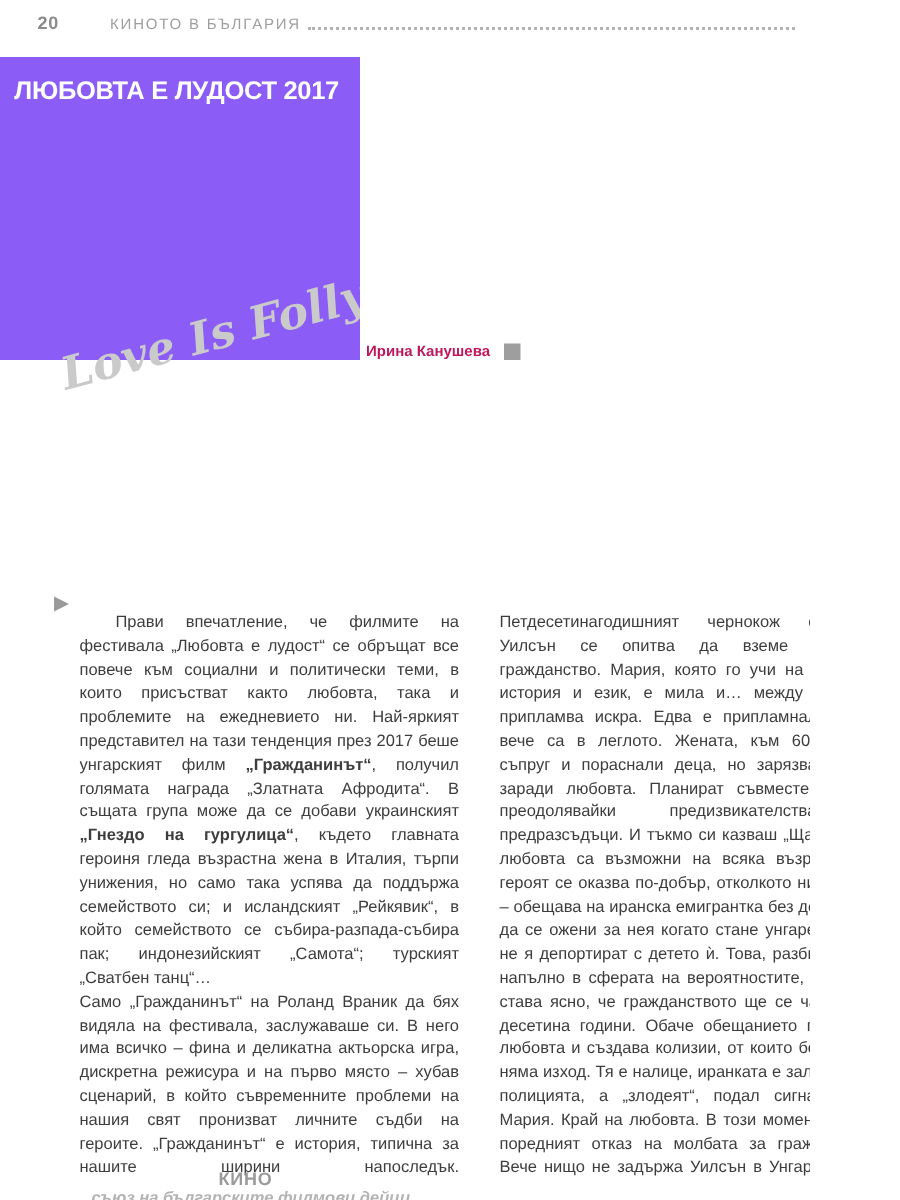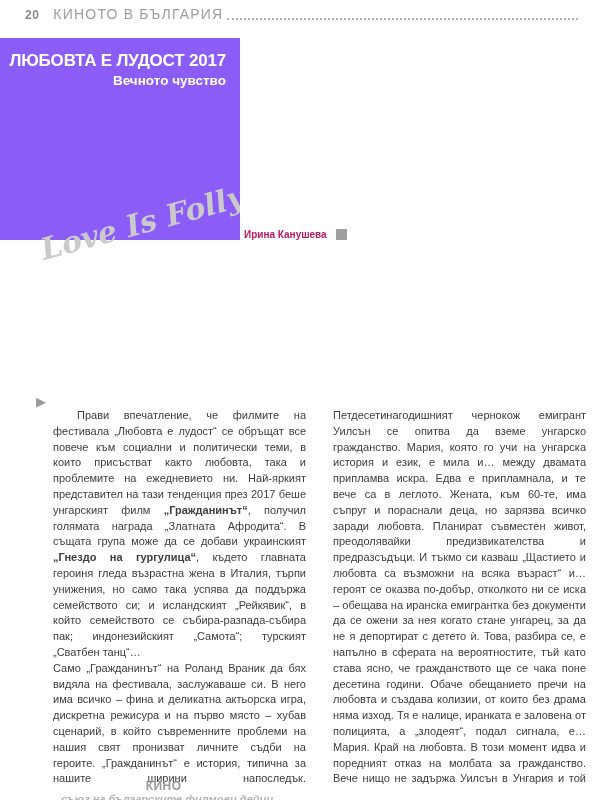"20" .page { padding-left: 48px -> none }
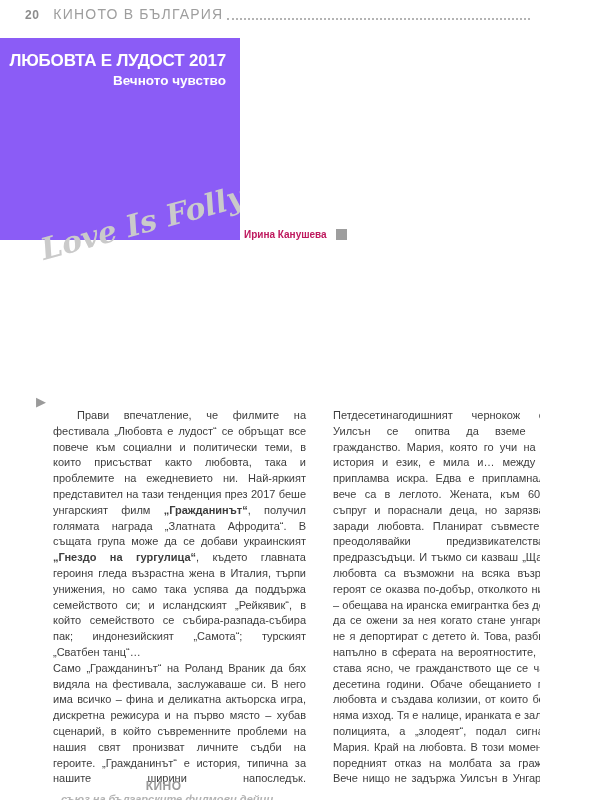"КИНОТО В БЪЛГАРИЯ" .section-title { font-size: 14px -> 10px; margin-left: 14px -> 34px }
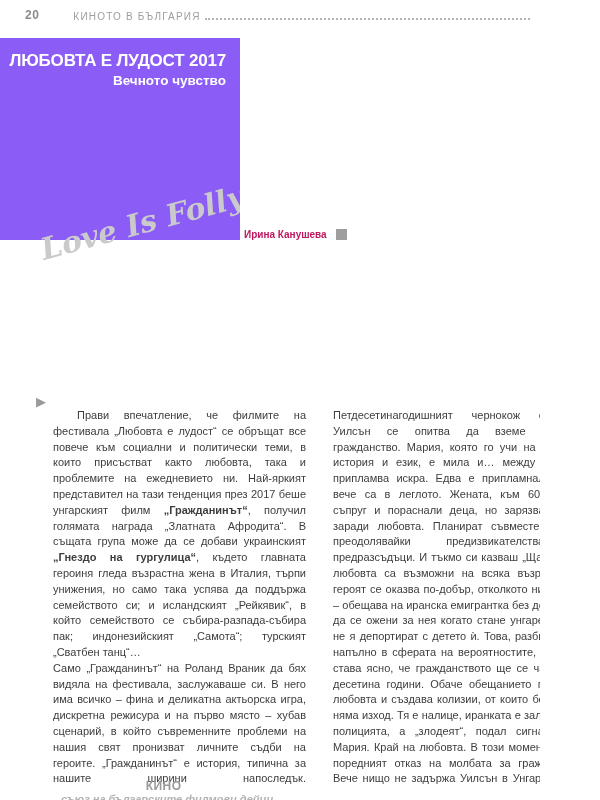"Вечното чувство" div.film-subtitle { html: <div>Вечното чувство</div> -> none }
